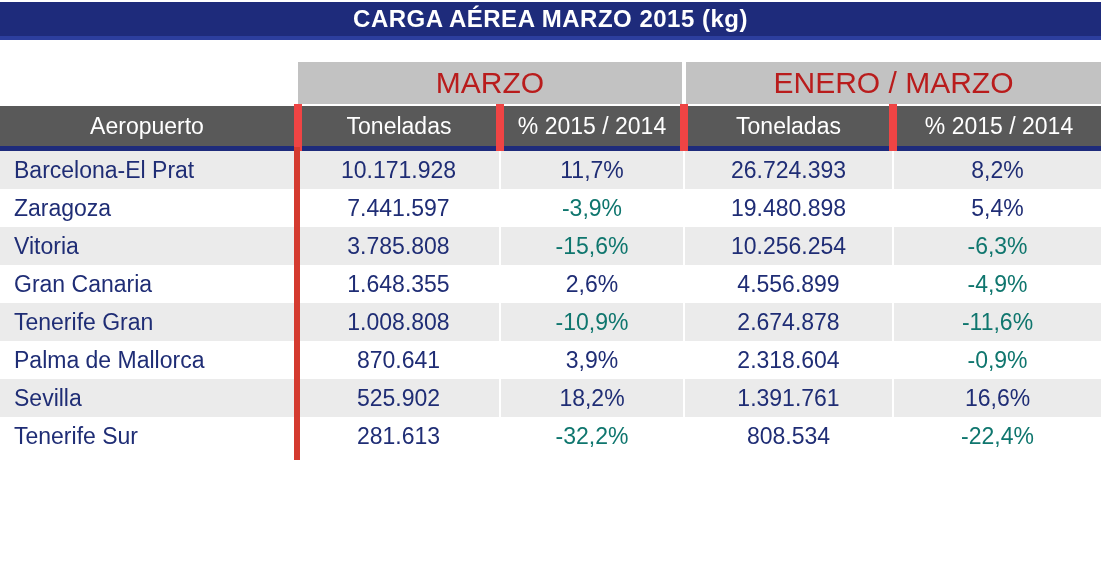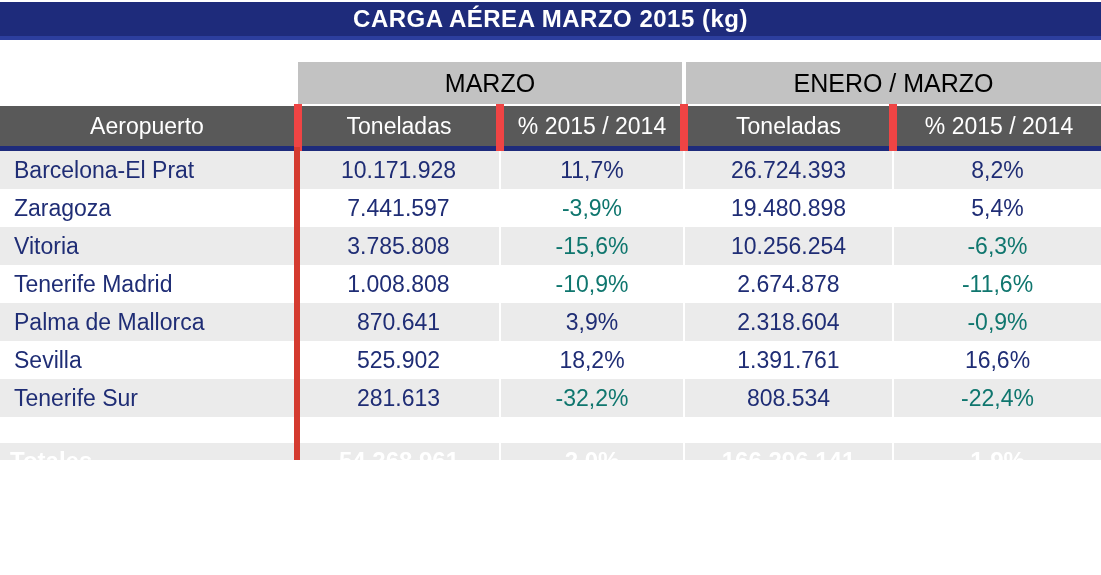"MARZO" thead .group-row th { color: #000000 -> #b91c1c; font-size: 25px -> 30px }
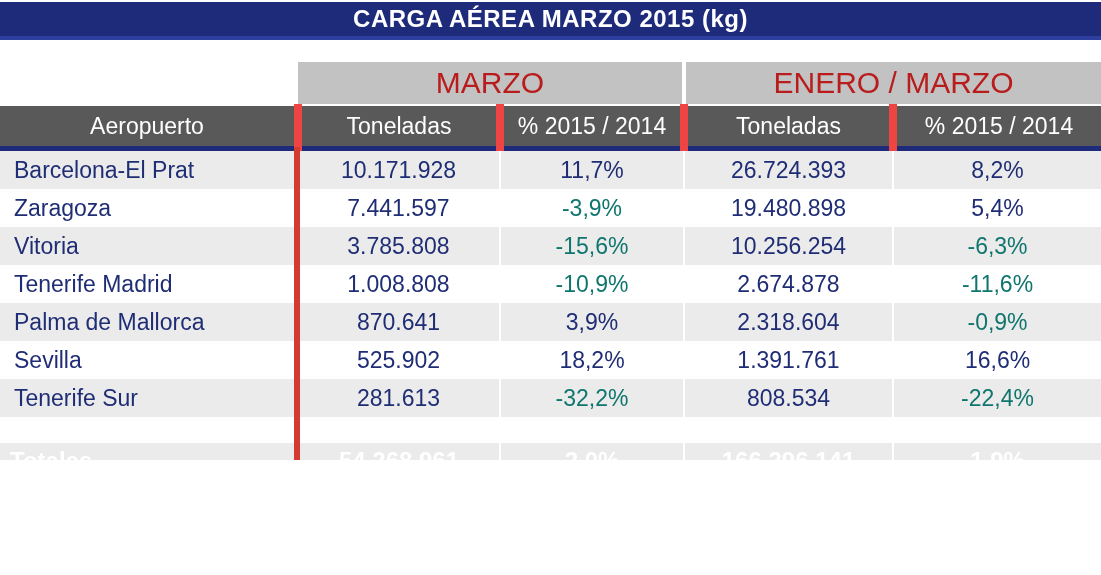"Gran Canaria" tr { html: none -> <tr> <td>Gran Canaria</td> <td>1.648.355</td> <td>2,6%</td> <td>4.556.899</td> <td>-4,9%</td> </tr> }
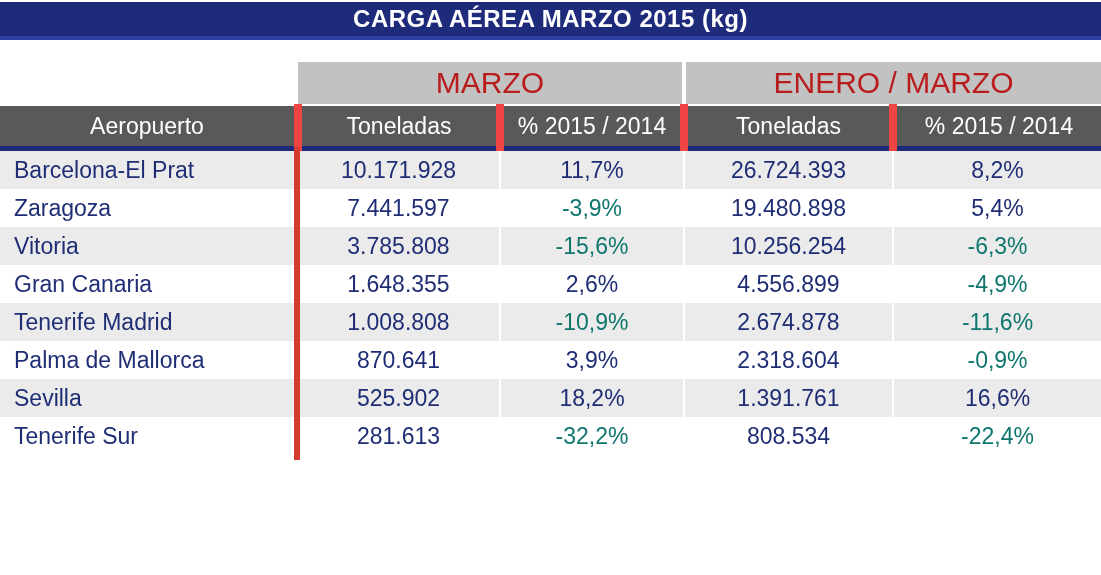"Tenerife Madrid" td.airport { text: Madrid -> Gran }
